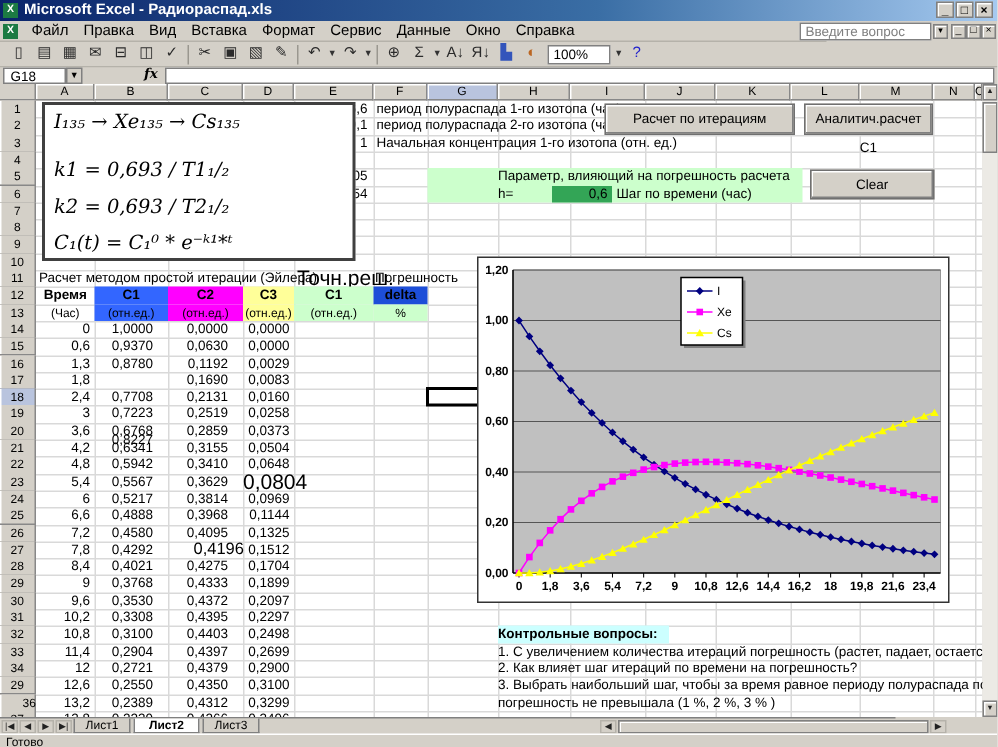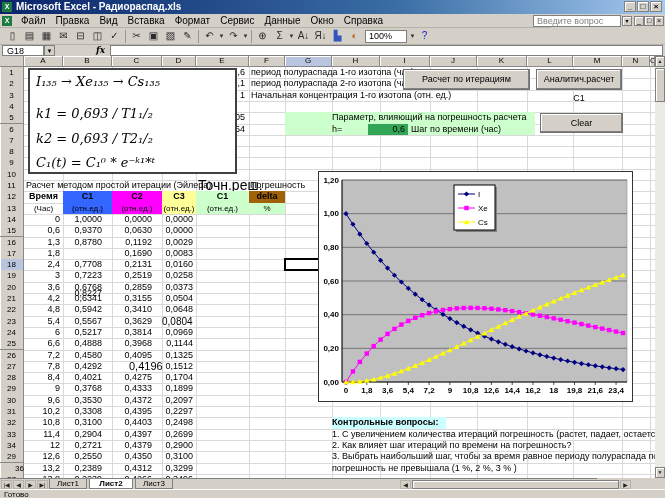"delta" div { background: #a16207 -> #1d4ed8 }
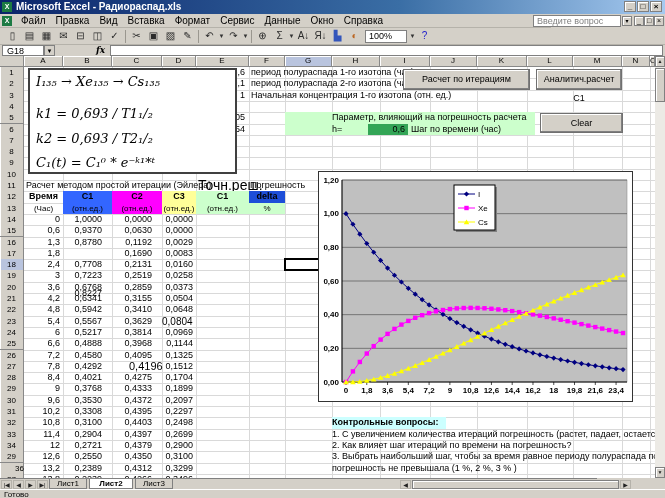"0,0804" div { font-size: 10px -> 14px; text-align: left -> center }
